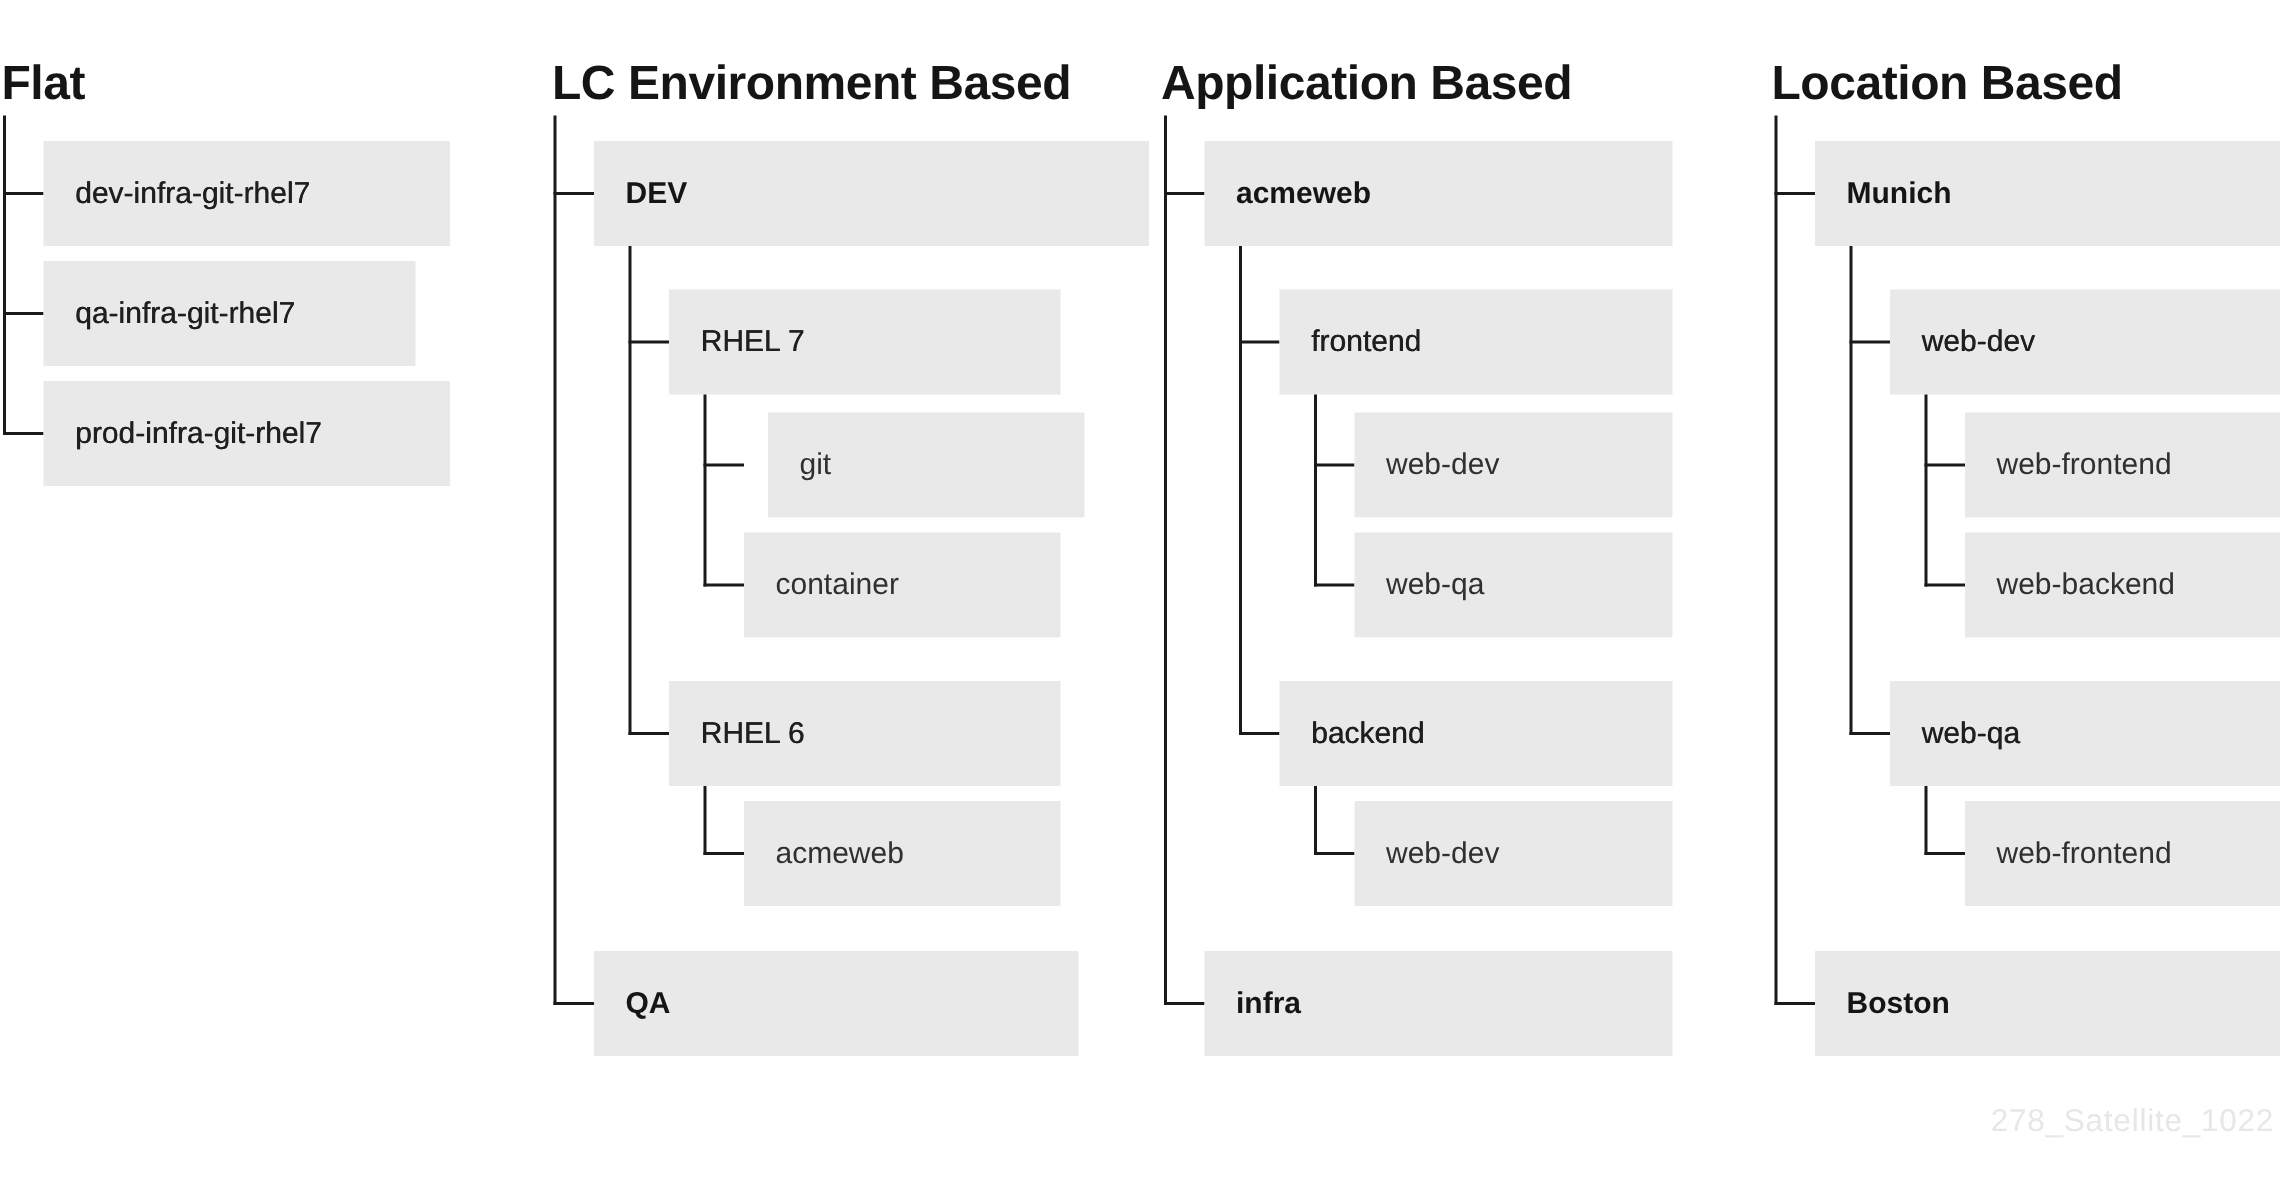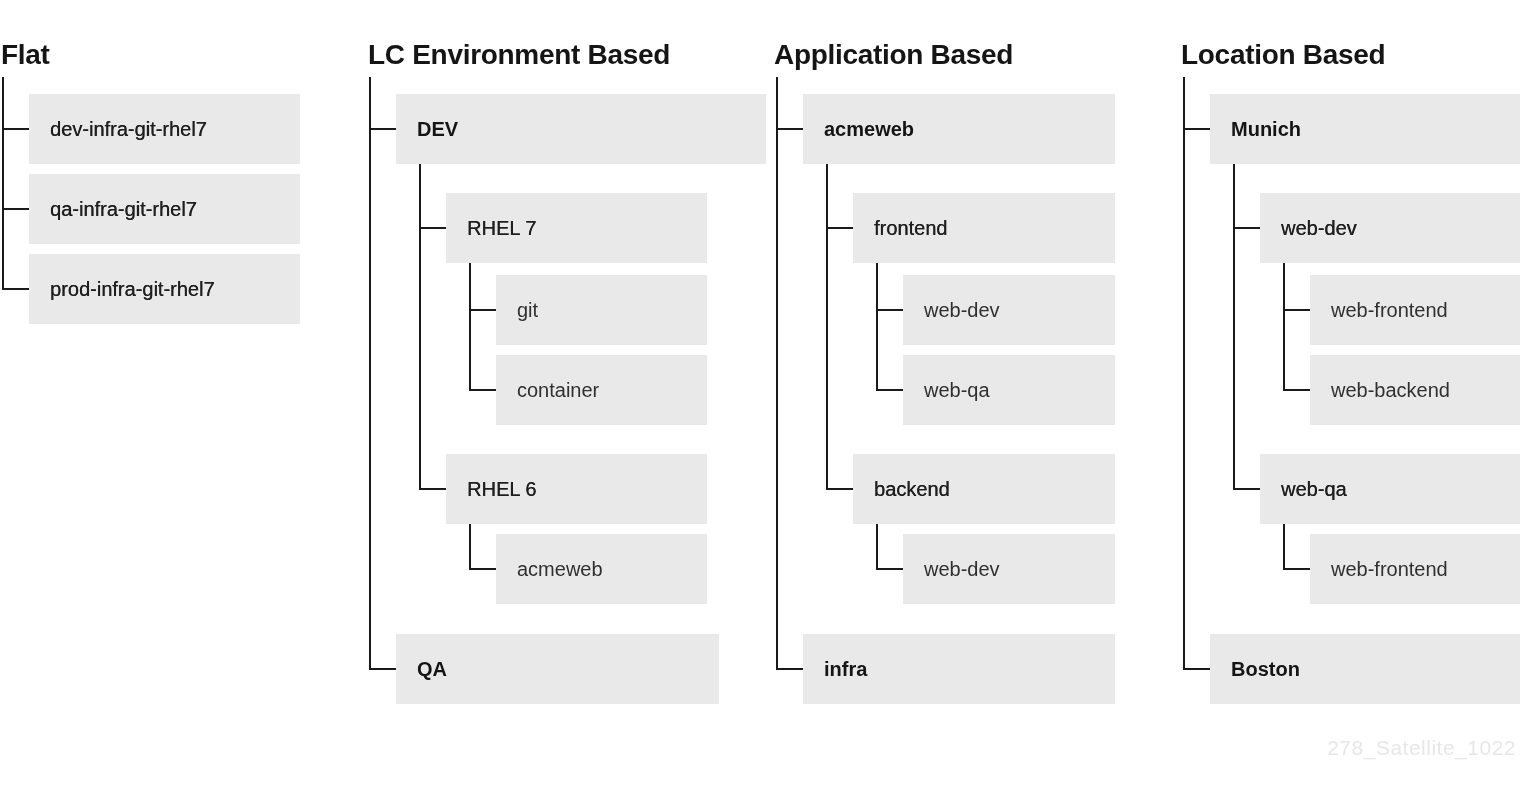"Flat" .col-title { font-size: 28px -> 32px }
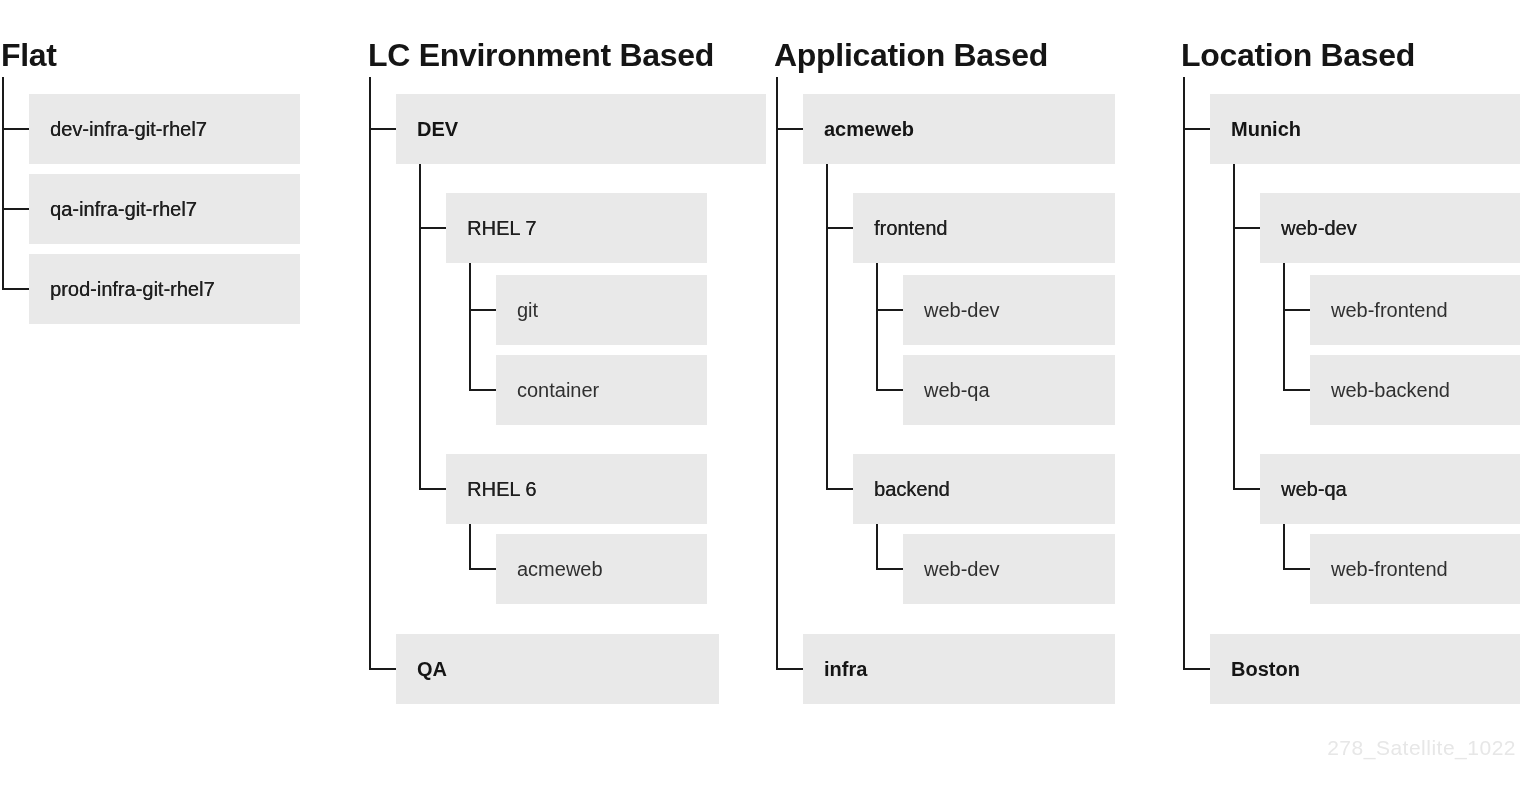"qa-infra-git-rhel7" div.box { width: 271px -> 248px }
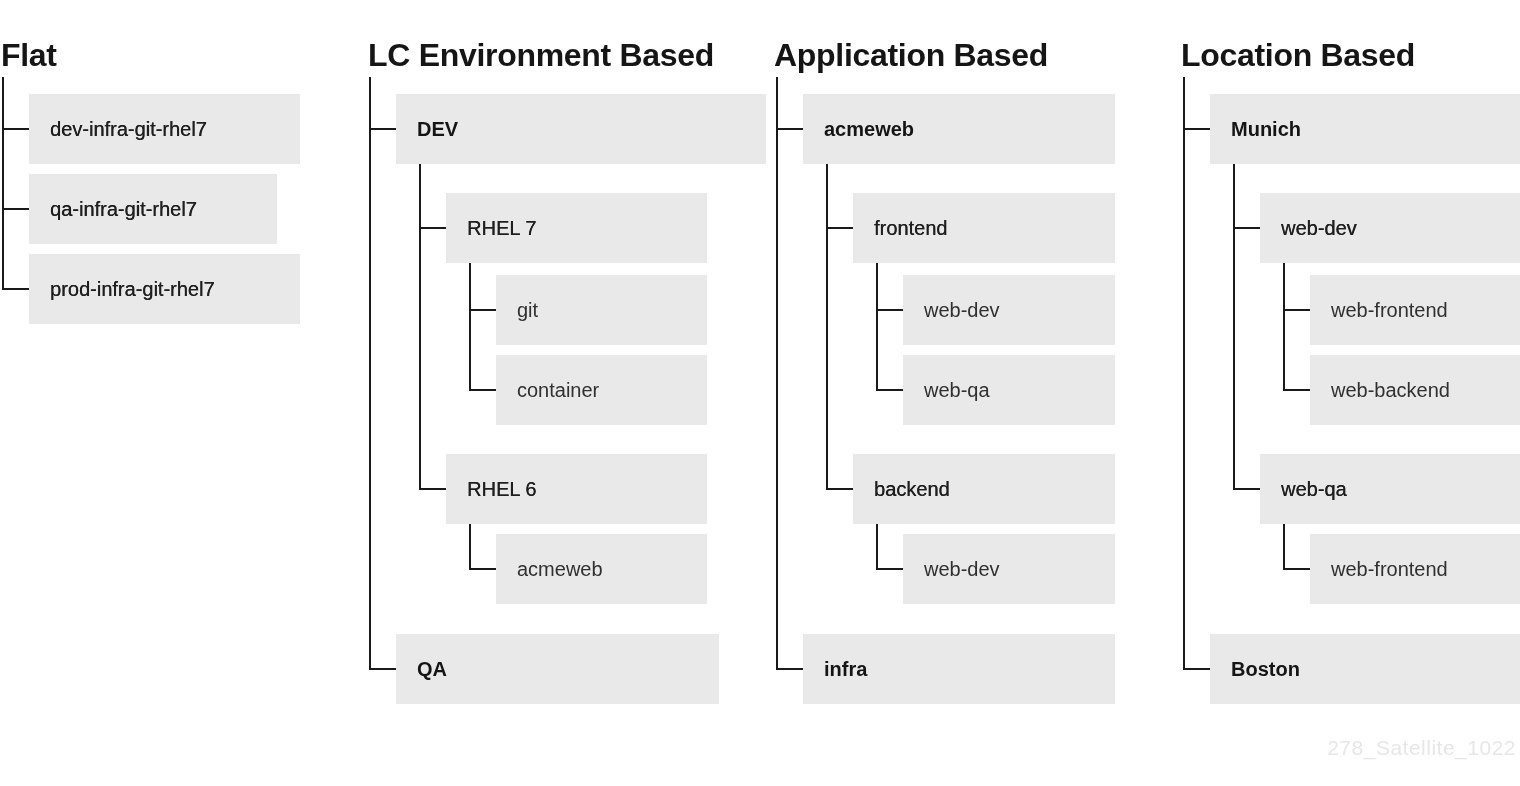"git" div.box { left: 496px -> 512px }
